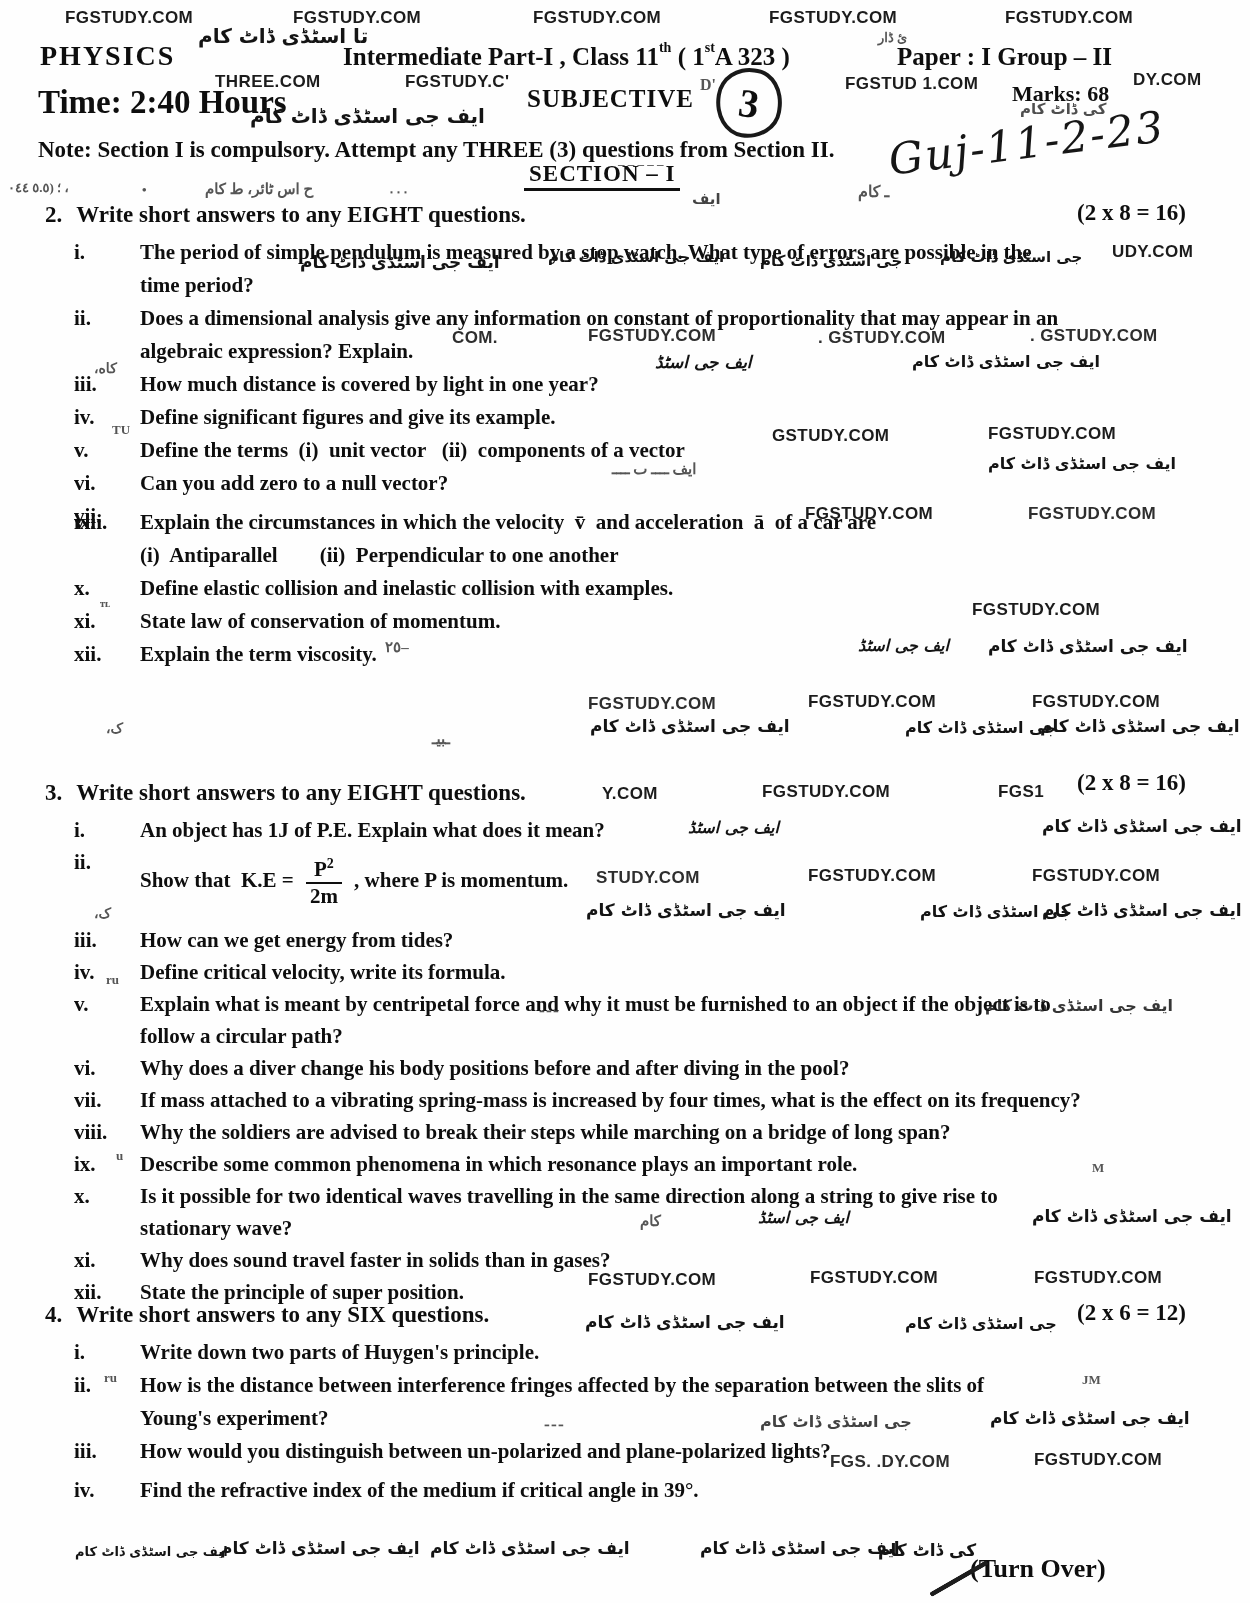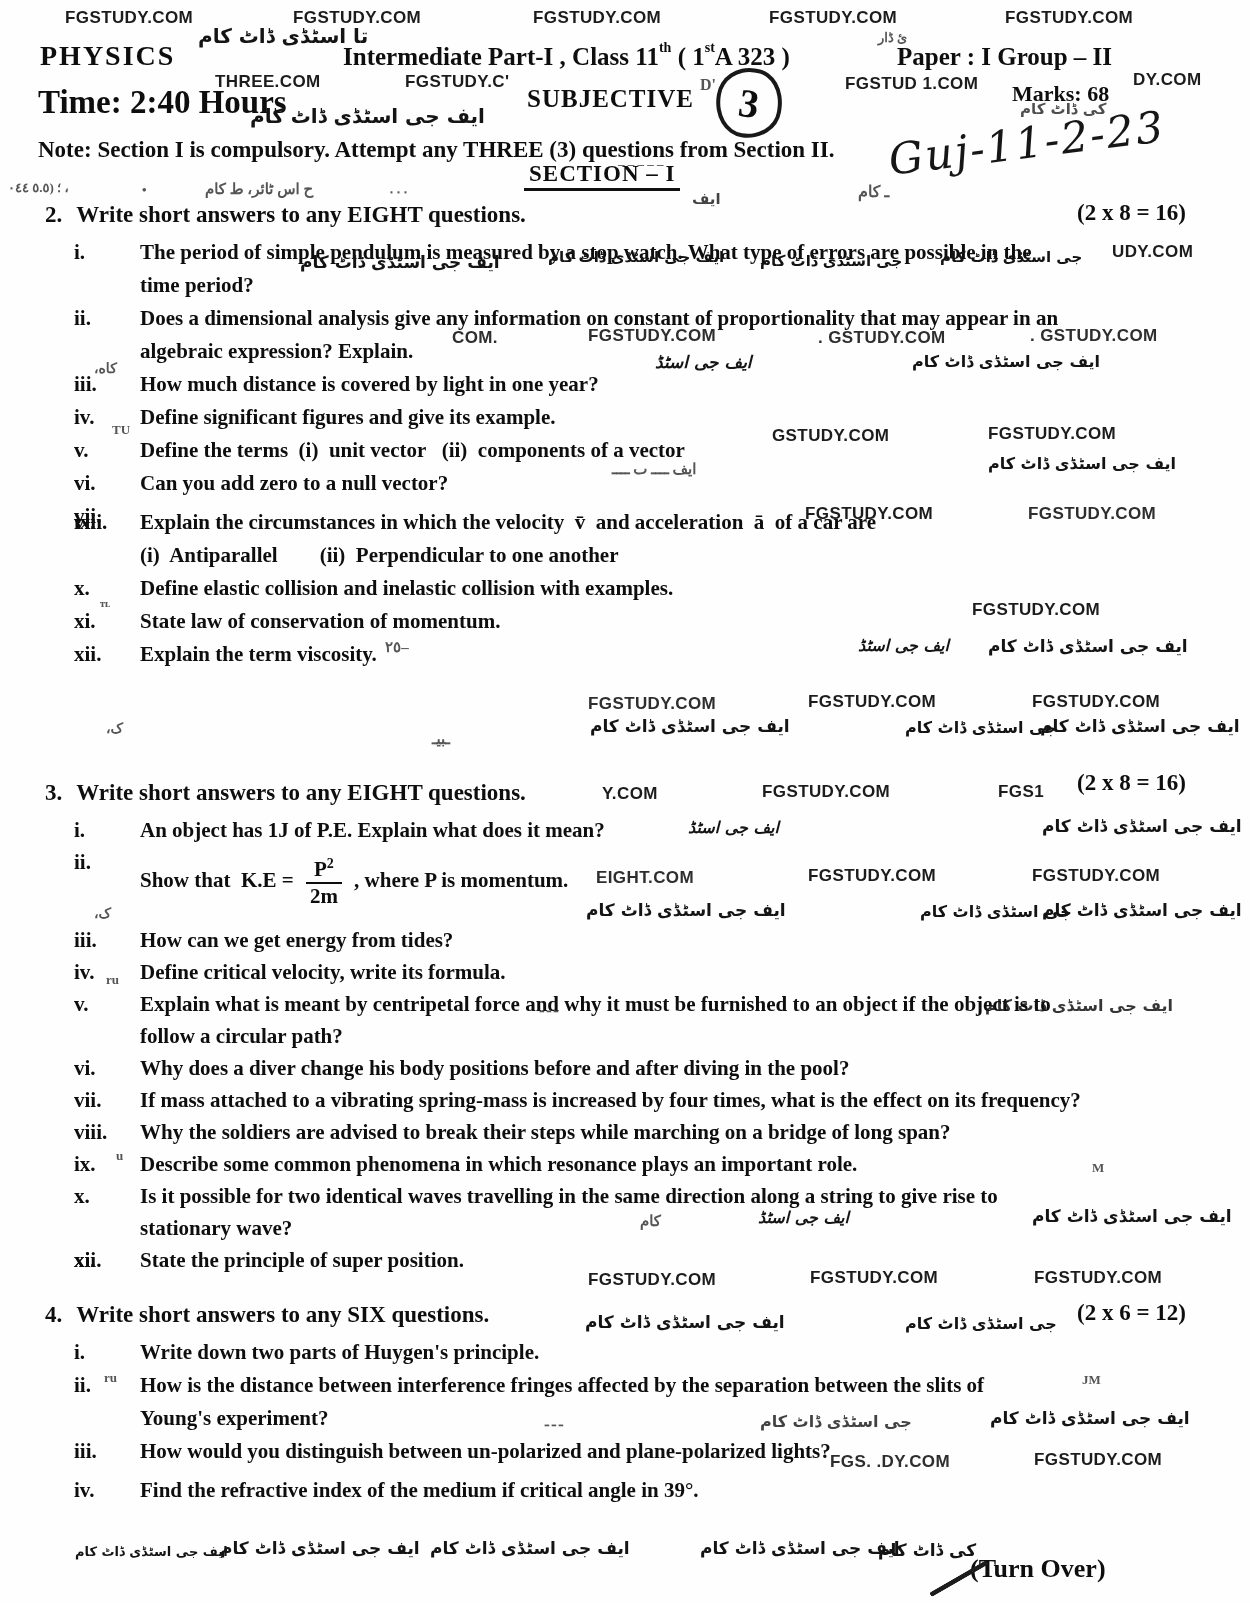"EIGHT.COM" span.wm { text: EIGHT.COM -> STUDY.COM }
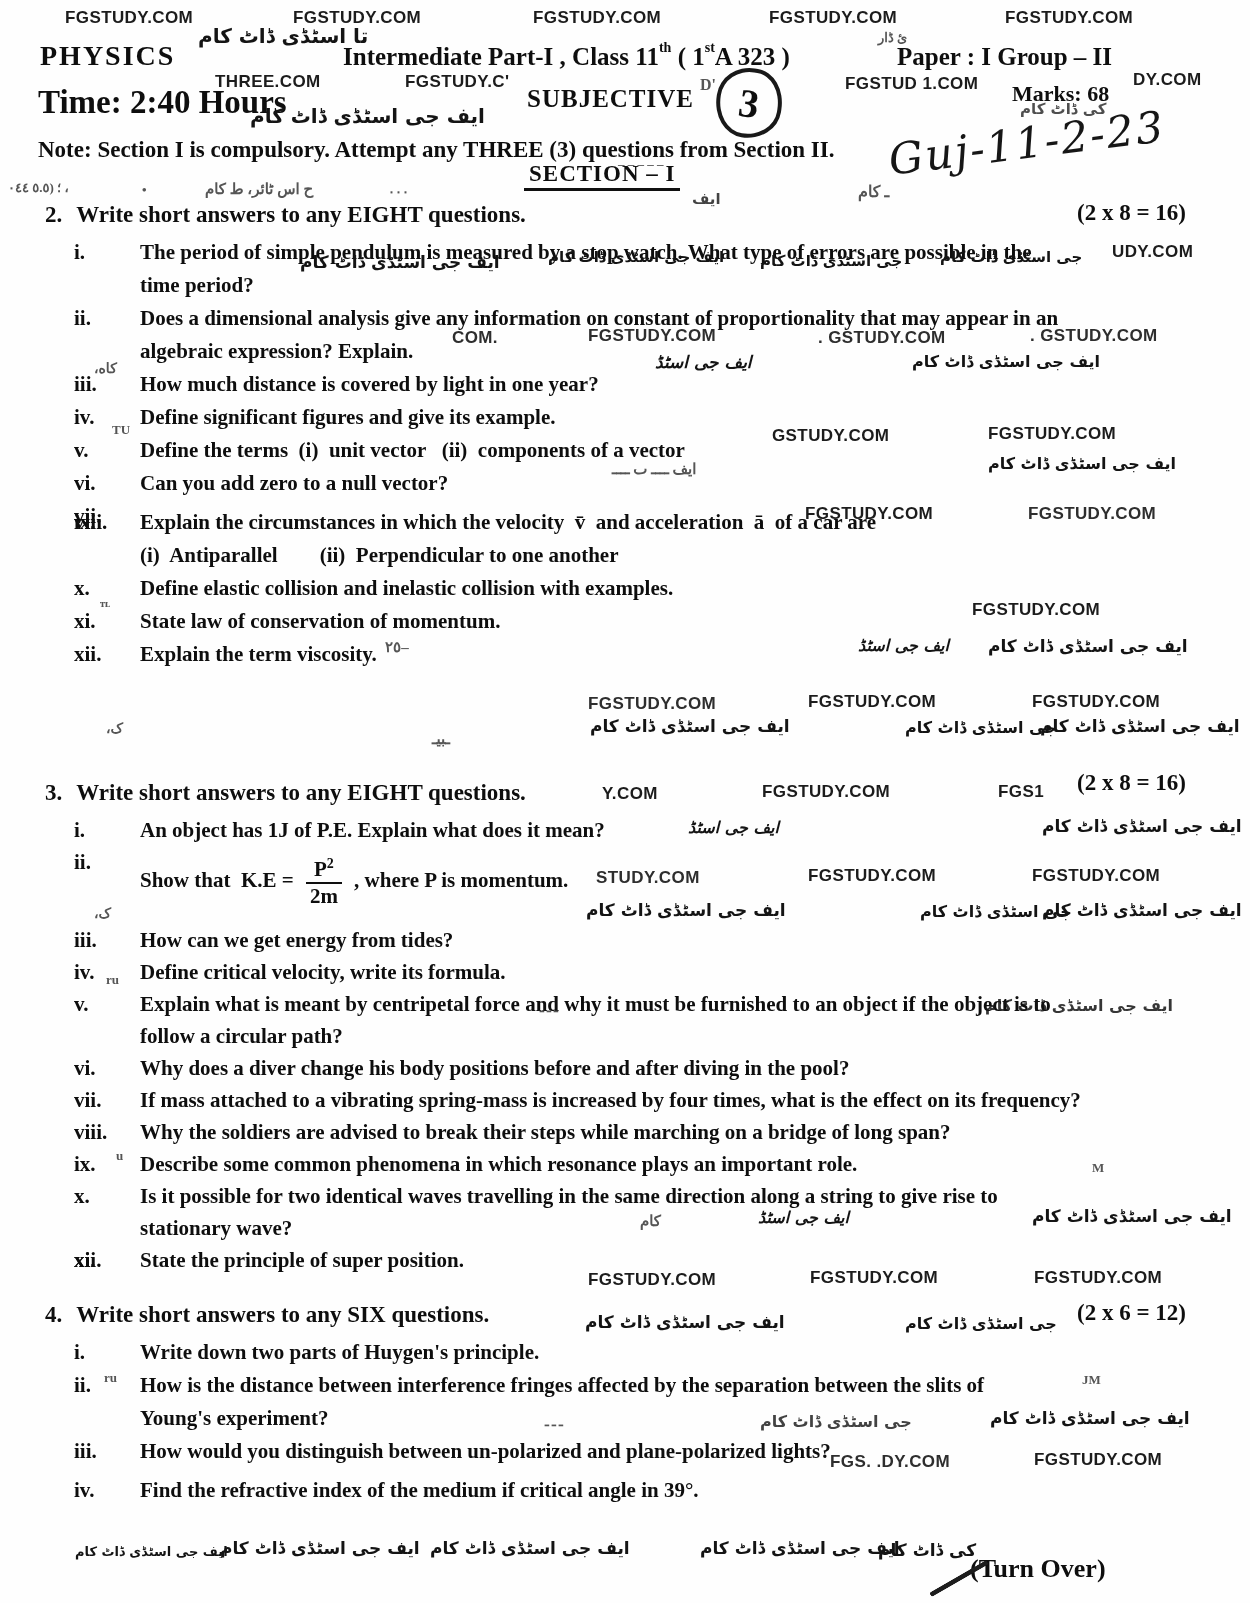"Why does sound travel faster" span { html: none -> <span>Why does sound travel faster in solids than in gases?</span> }
